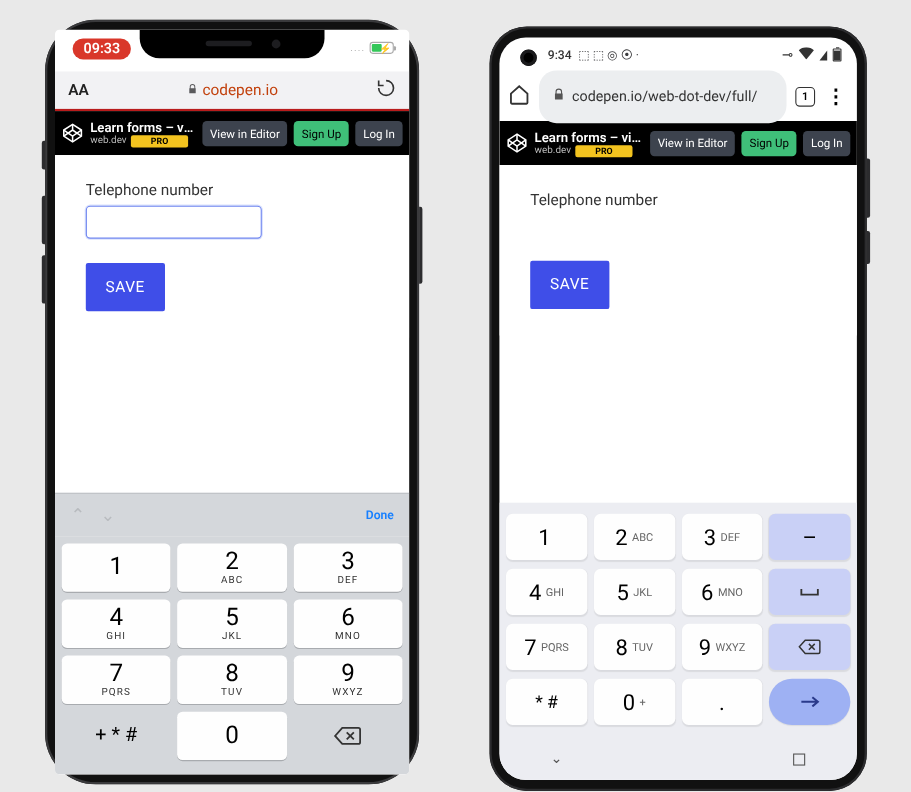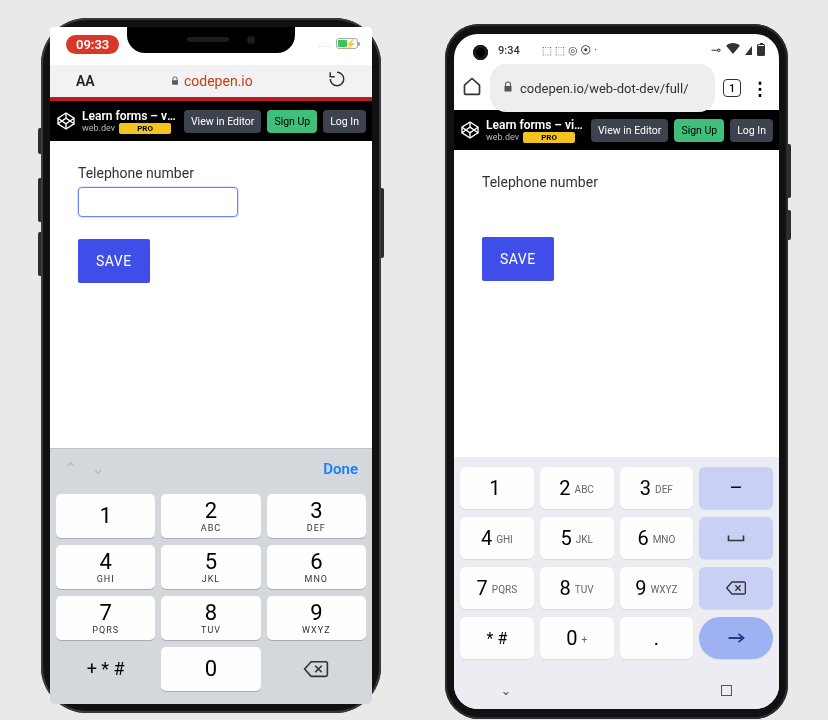"9:34" .and-status { gap: 22px -> 6px }
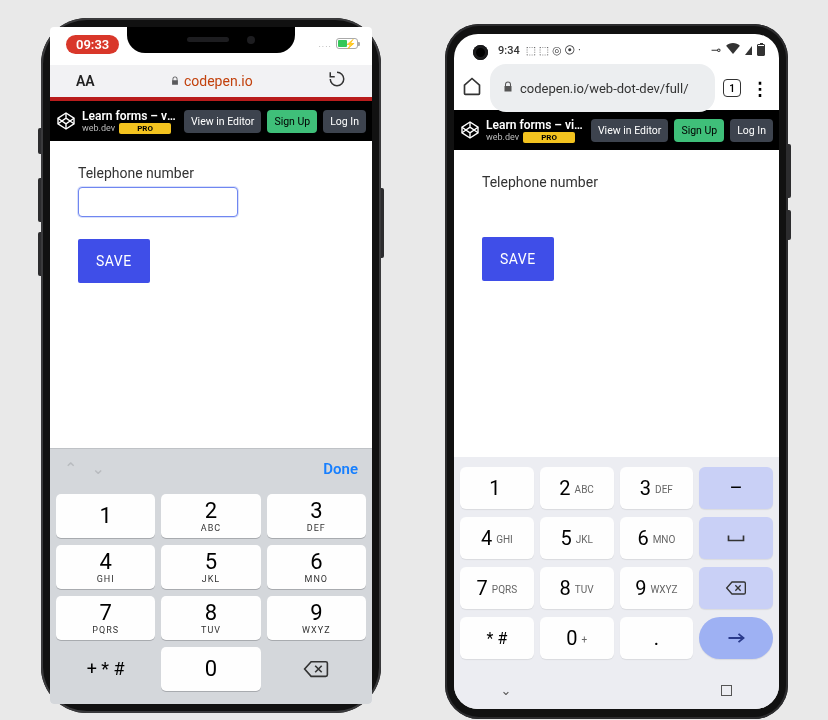"AA" .ios-browser { border-bottom: 4px solid #b91c1c -> 2px solid #b91c1c; padding: 0 26px -> 0 12px }
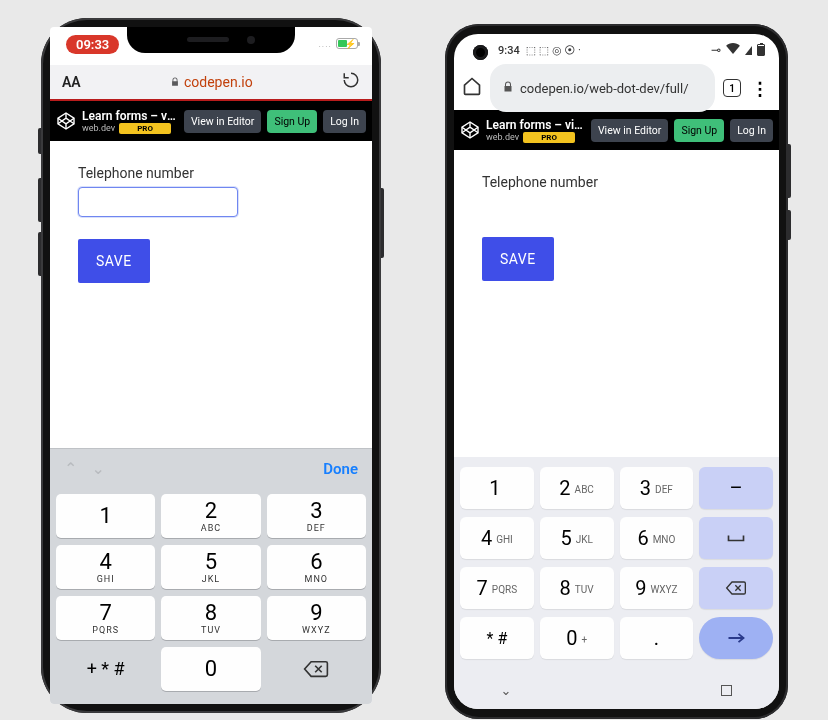"Done" .ios-done-txt { font-size: 15px -> 11px }
